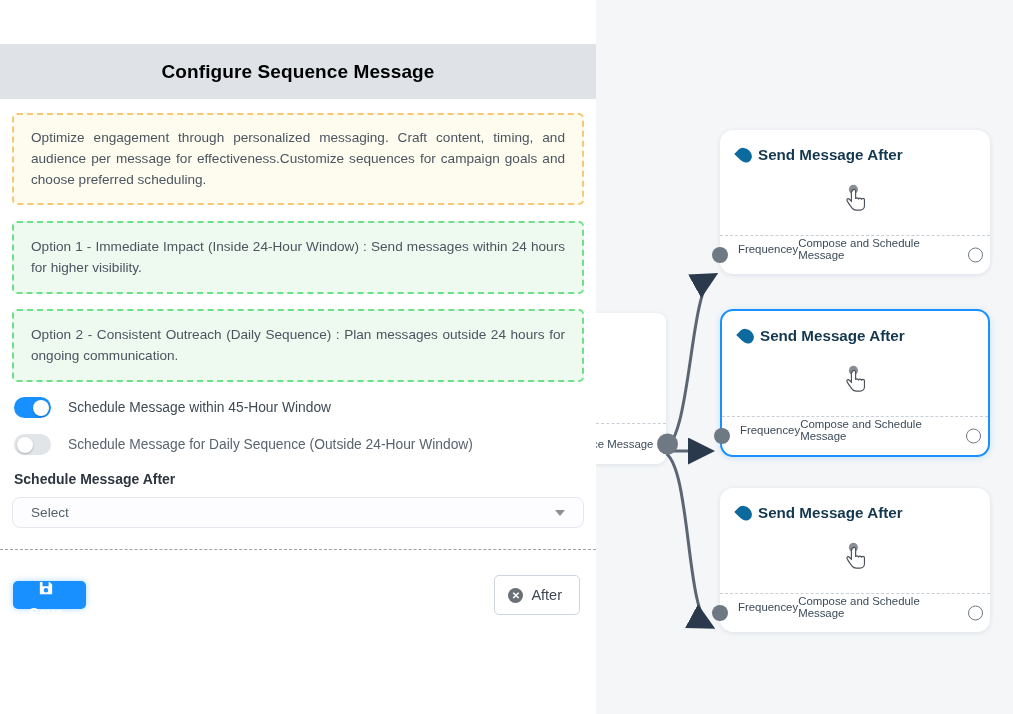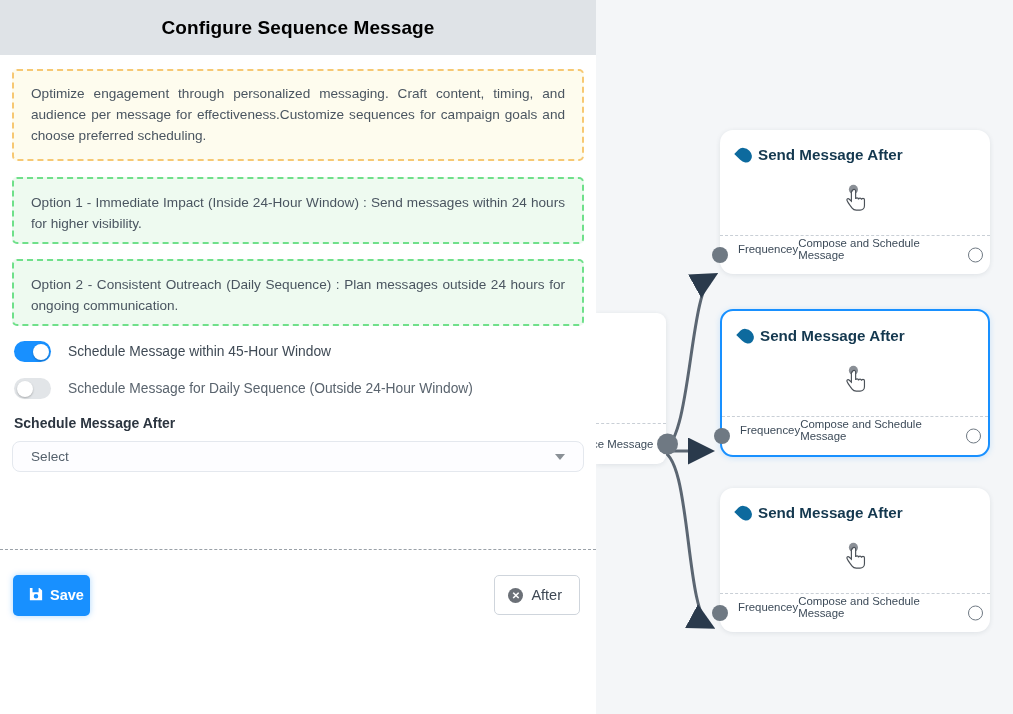"Configure Sequence Message" .panel-header { margin-top: none -> 44px }
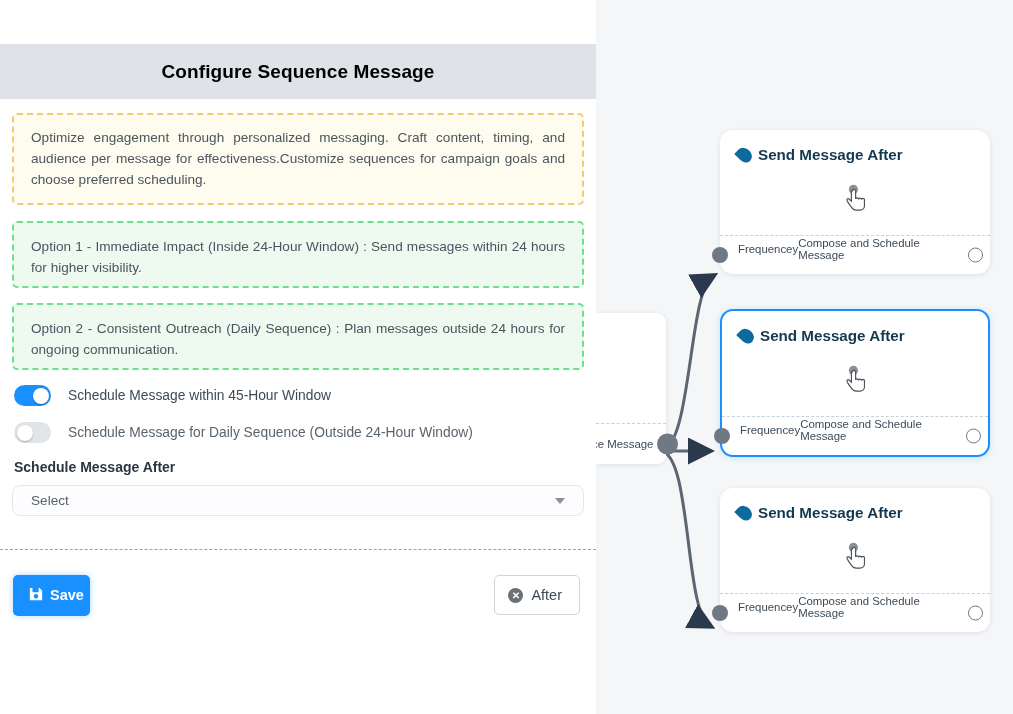"Option 1 - Immediate Impact" .note.green { padding: 13px 17px 8px 17px -> 13px 17px 14px 17px }
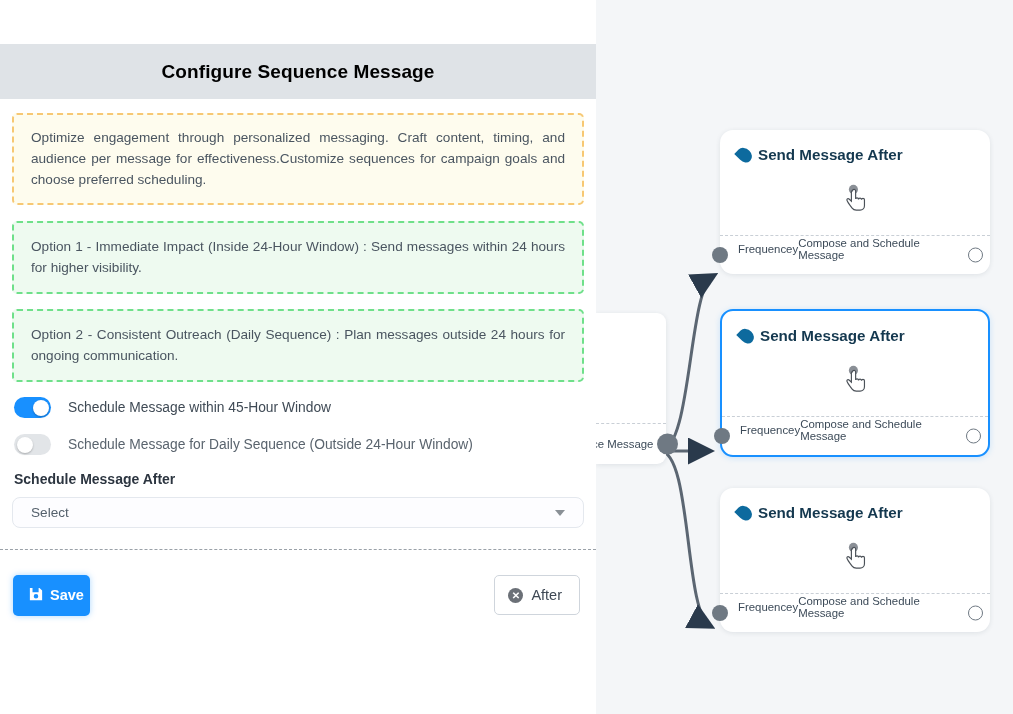"Save" .btn-save { flex-direction: none -> column; height: 41px -> 28px; padding: 0 6px 0 16px -> 0 23px 0 16px }
